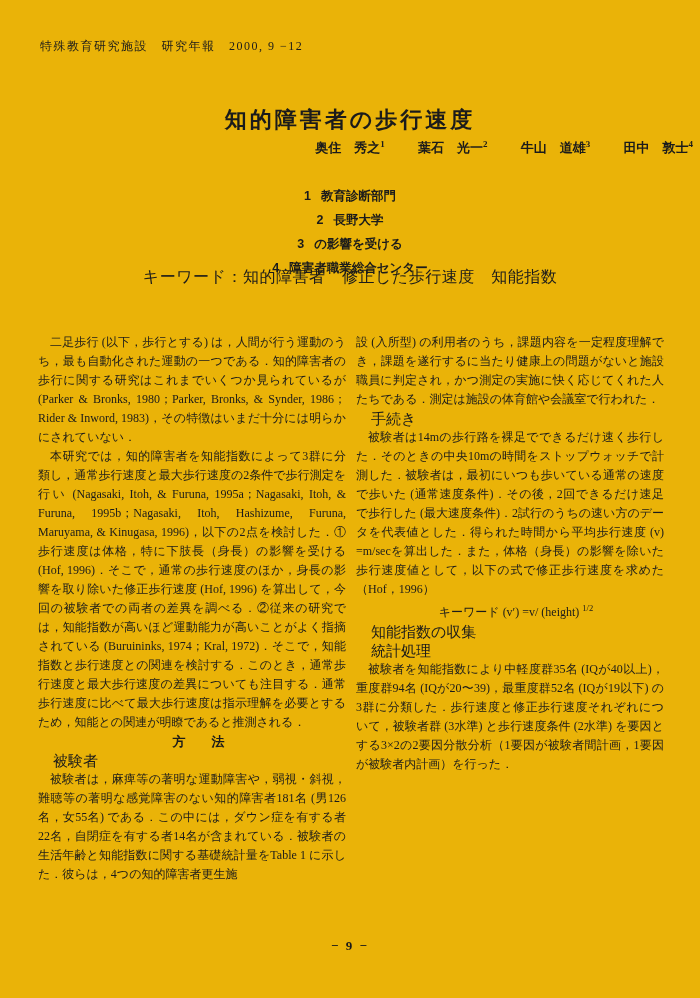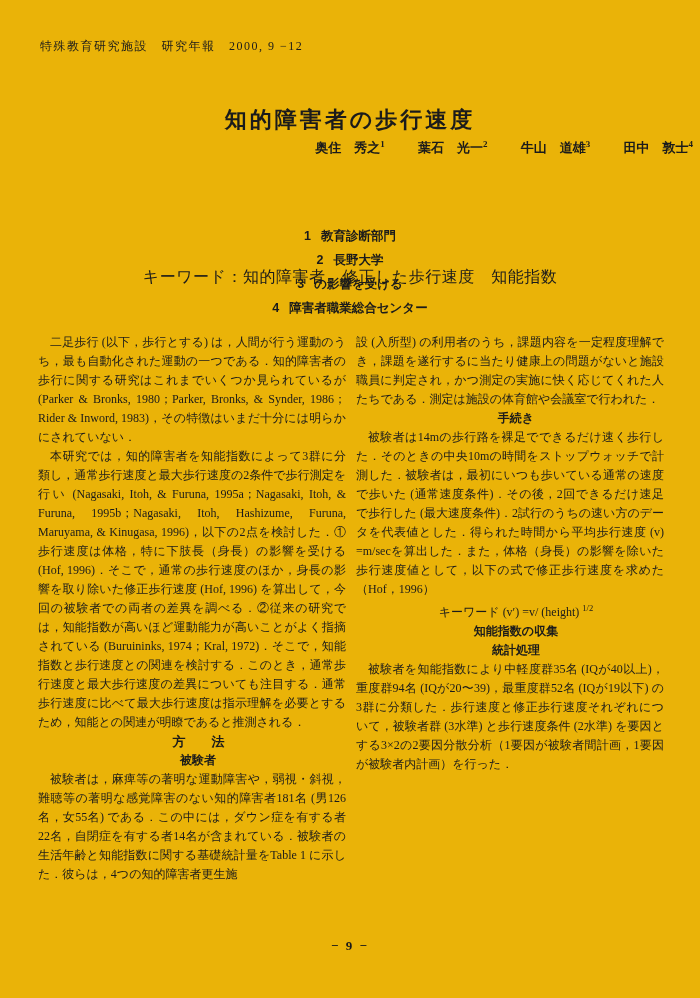"1 教育診断部門" .affiliations { margin-top: 40px -> none }
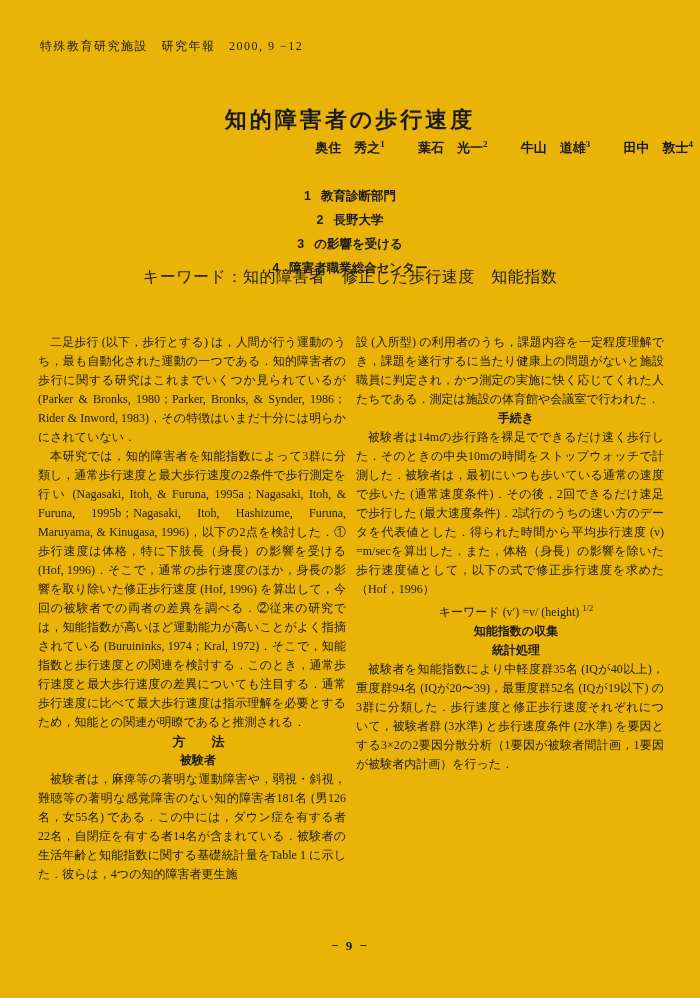"手続き" .subheading { font-size: 12px -> 15px; font-weight: 700 -> 400; text-align: center -> left }
